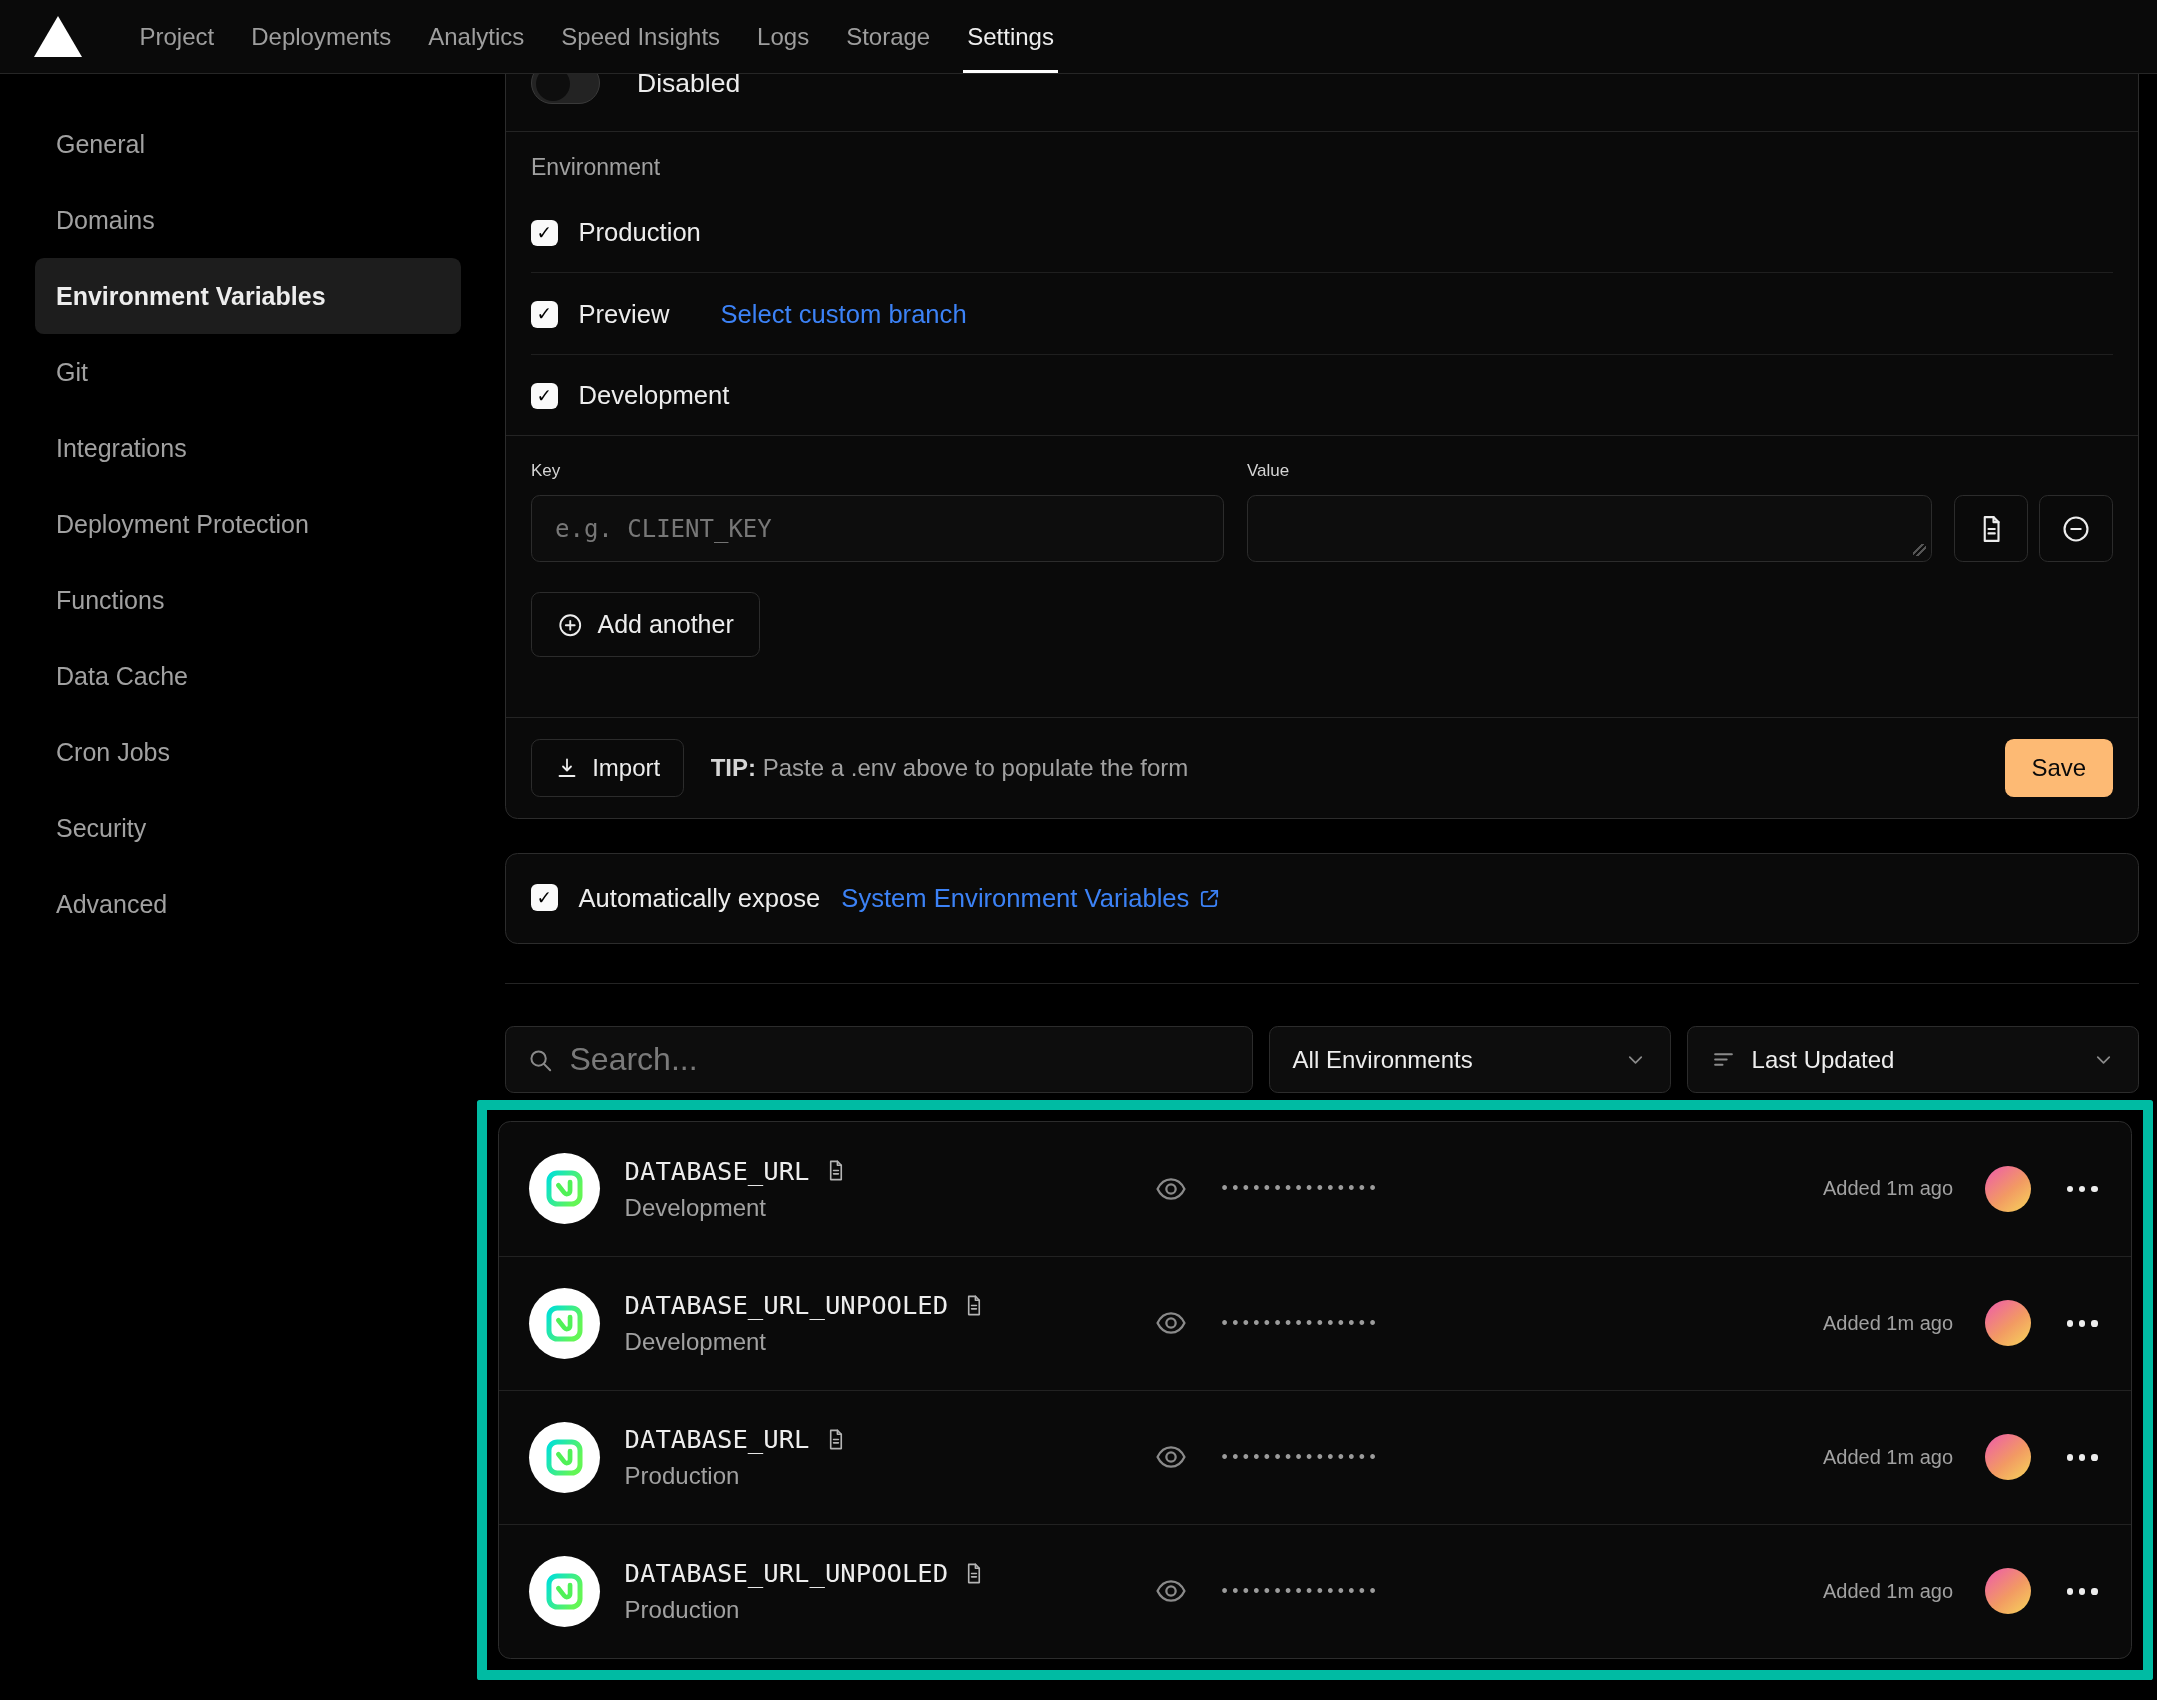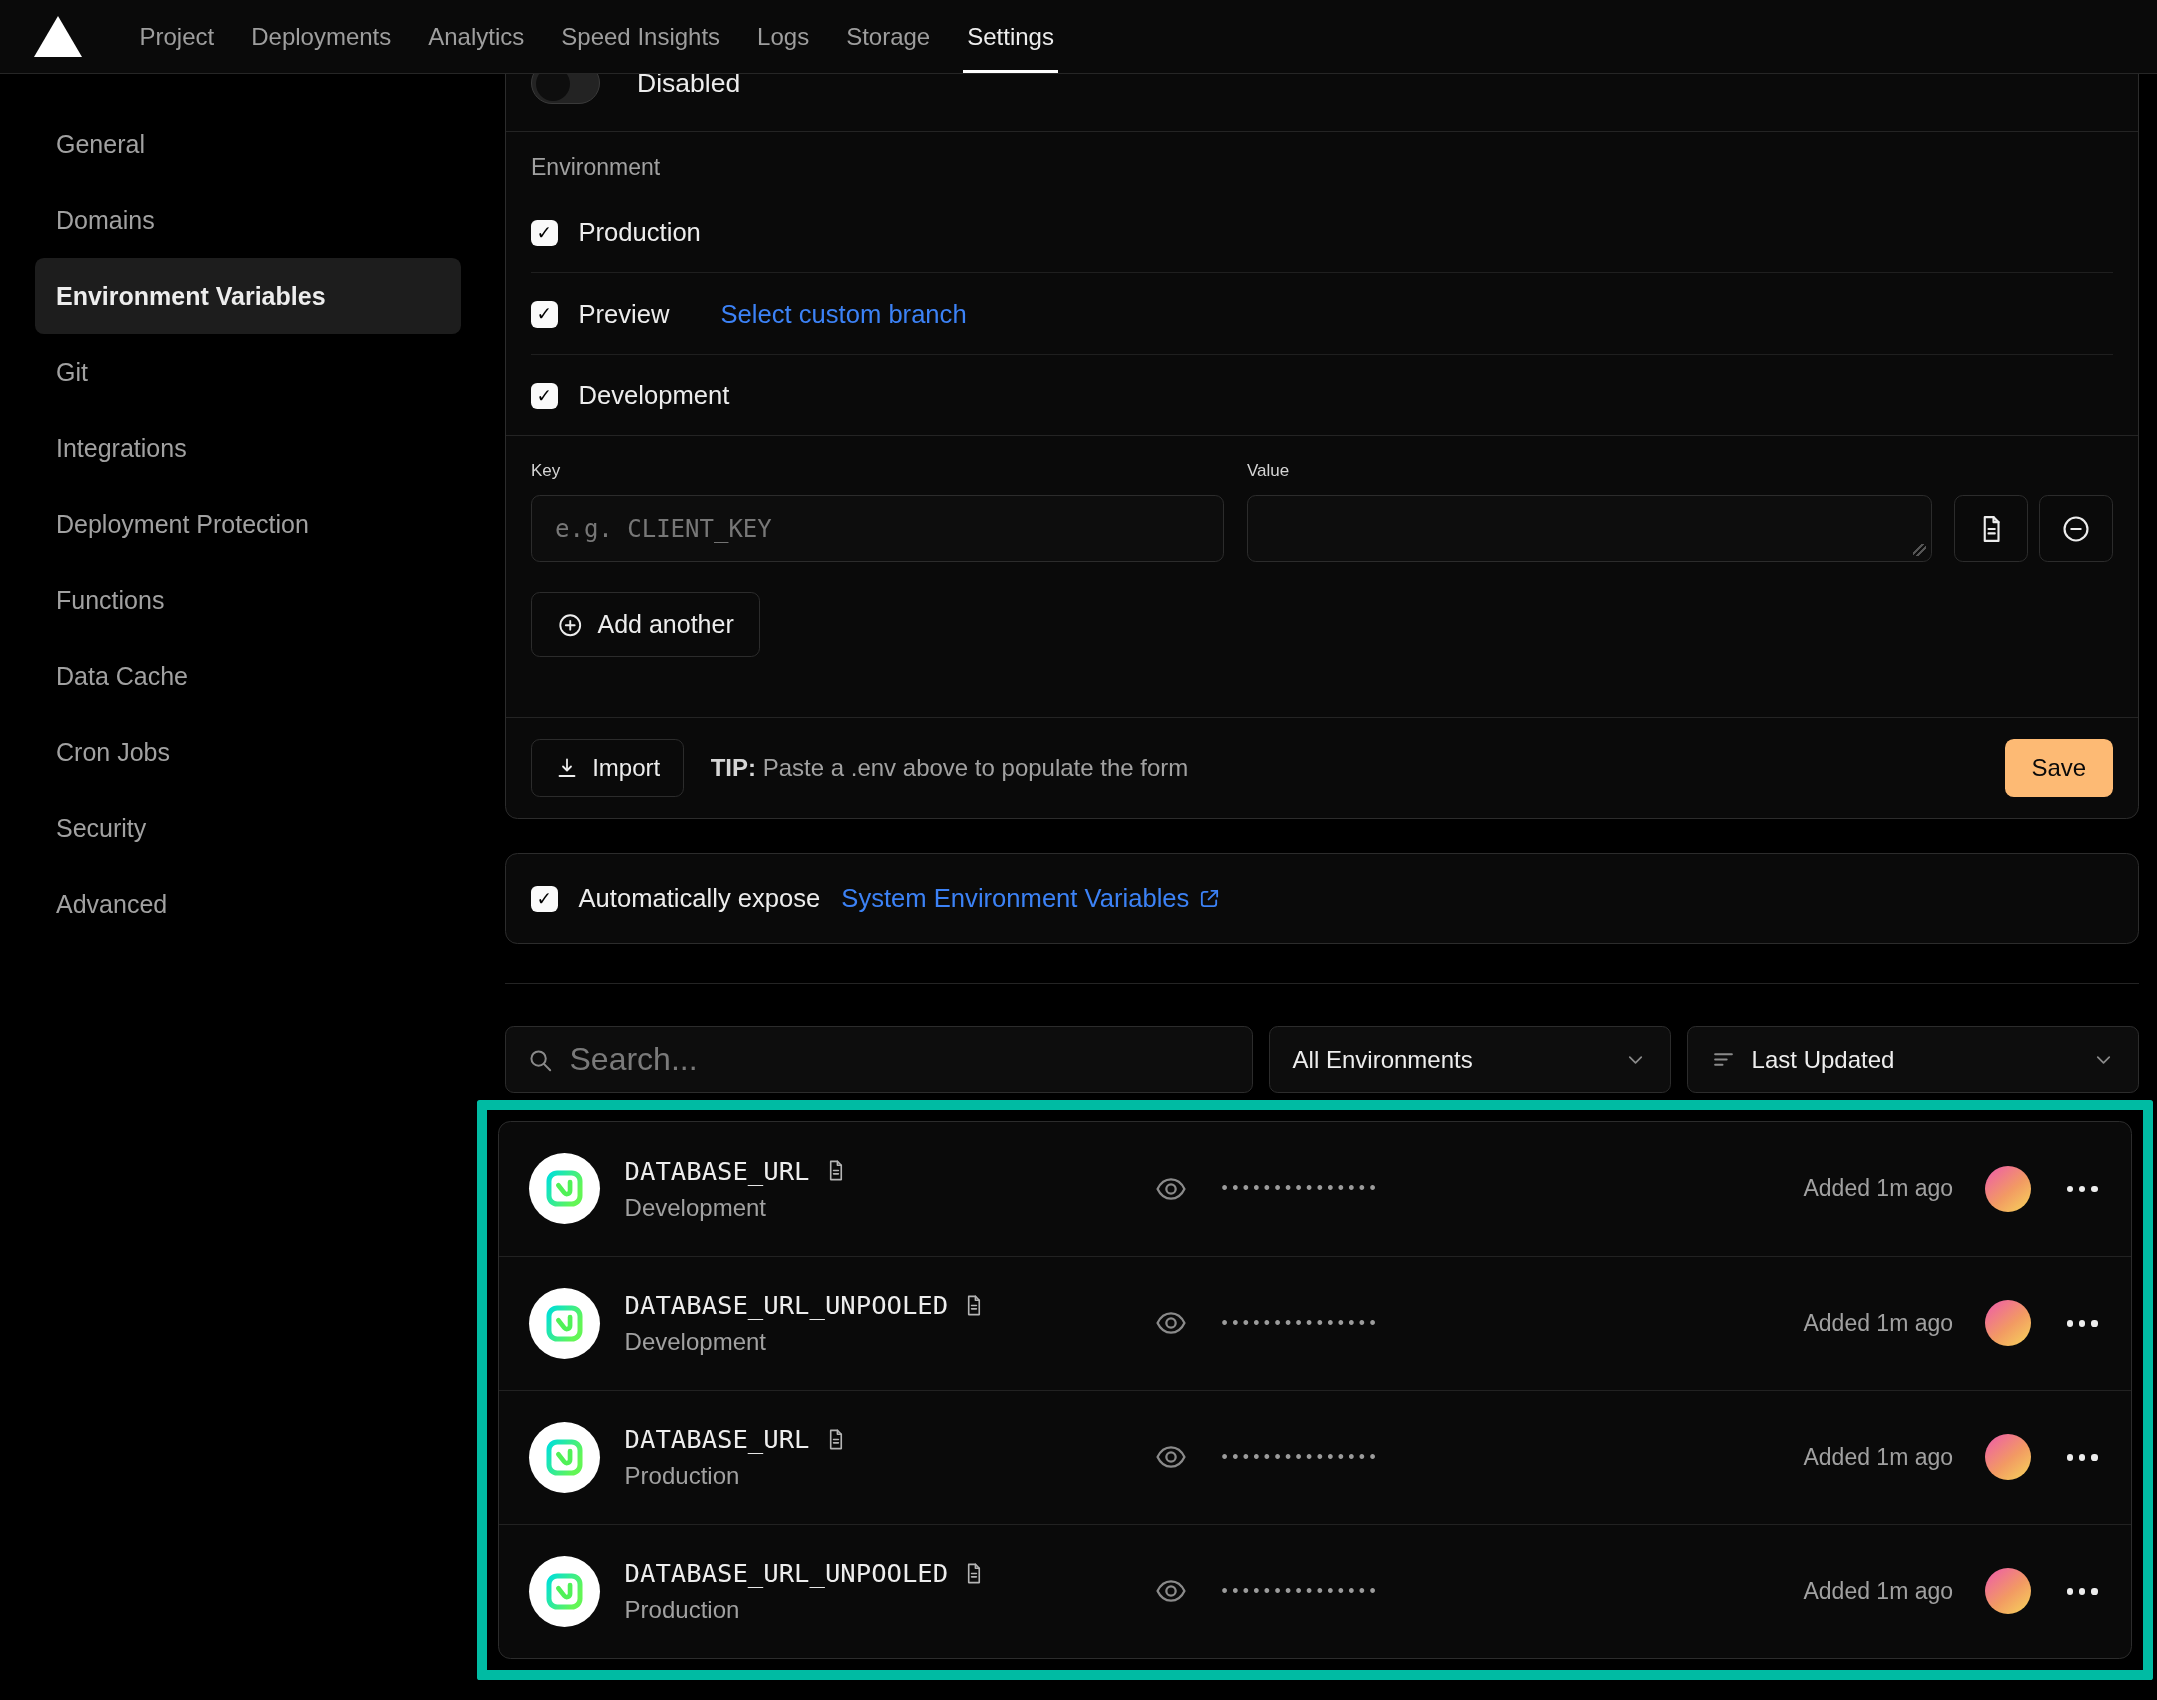"Automatically expose" .card-sysenv { align-items: center -> flex-start }
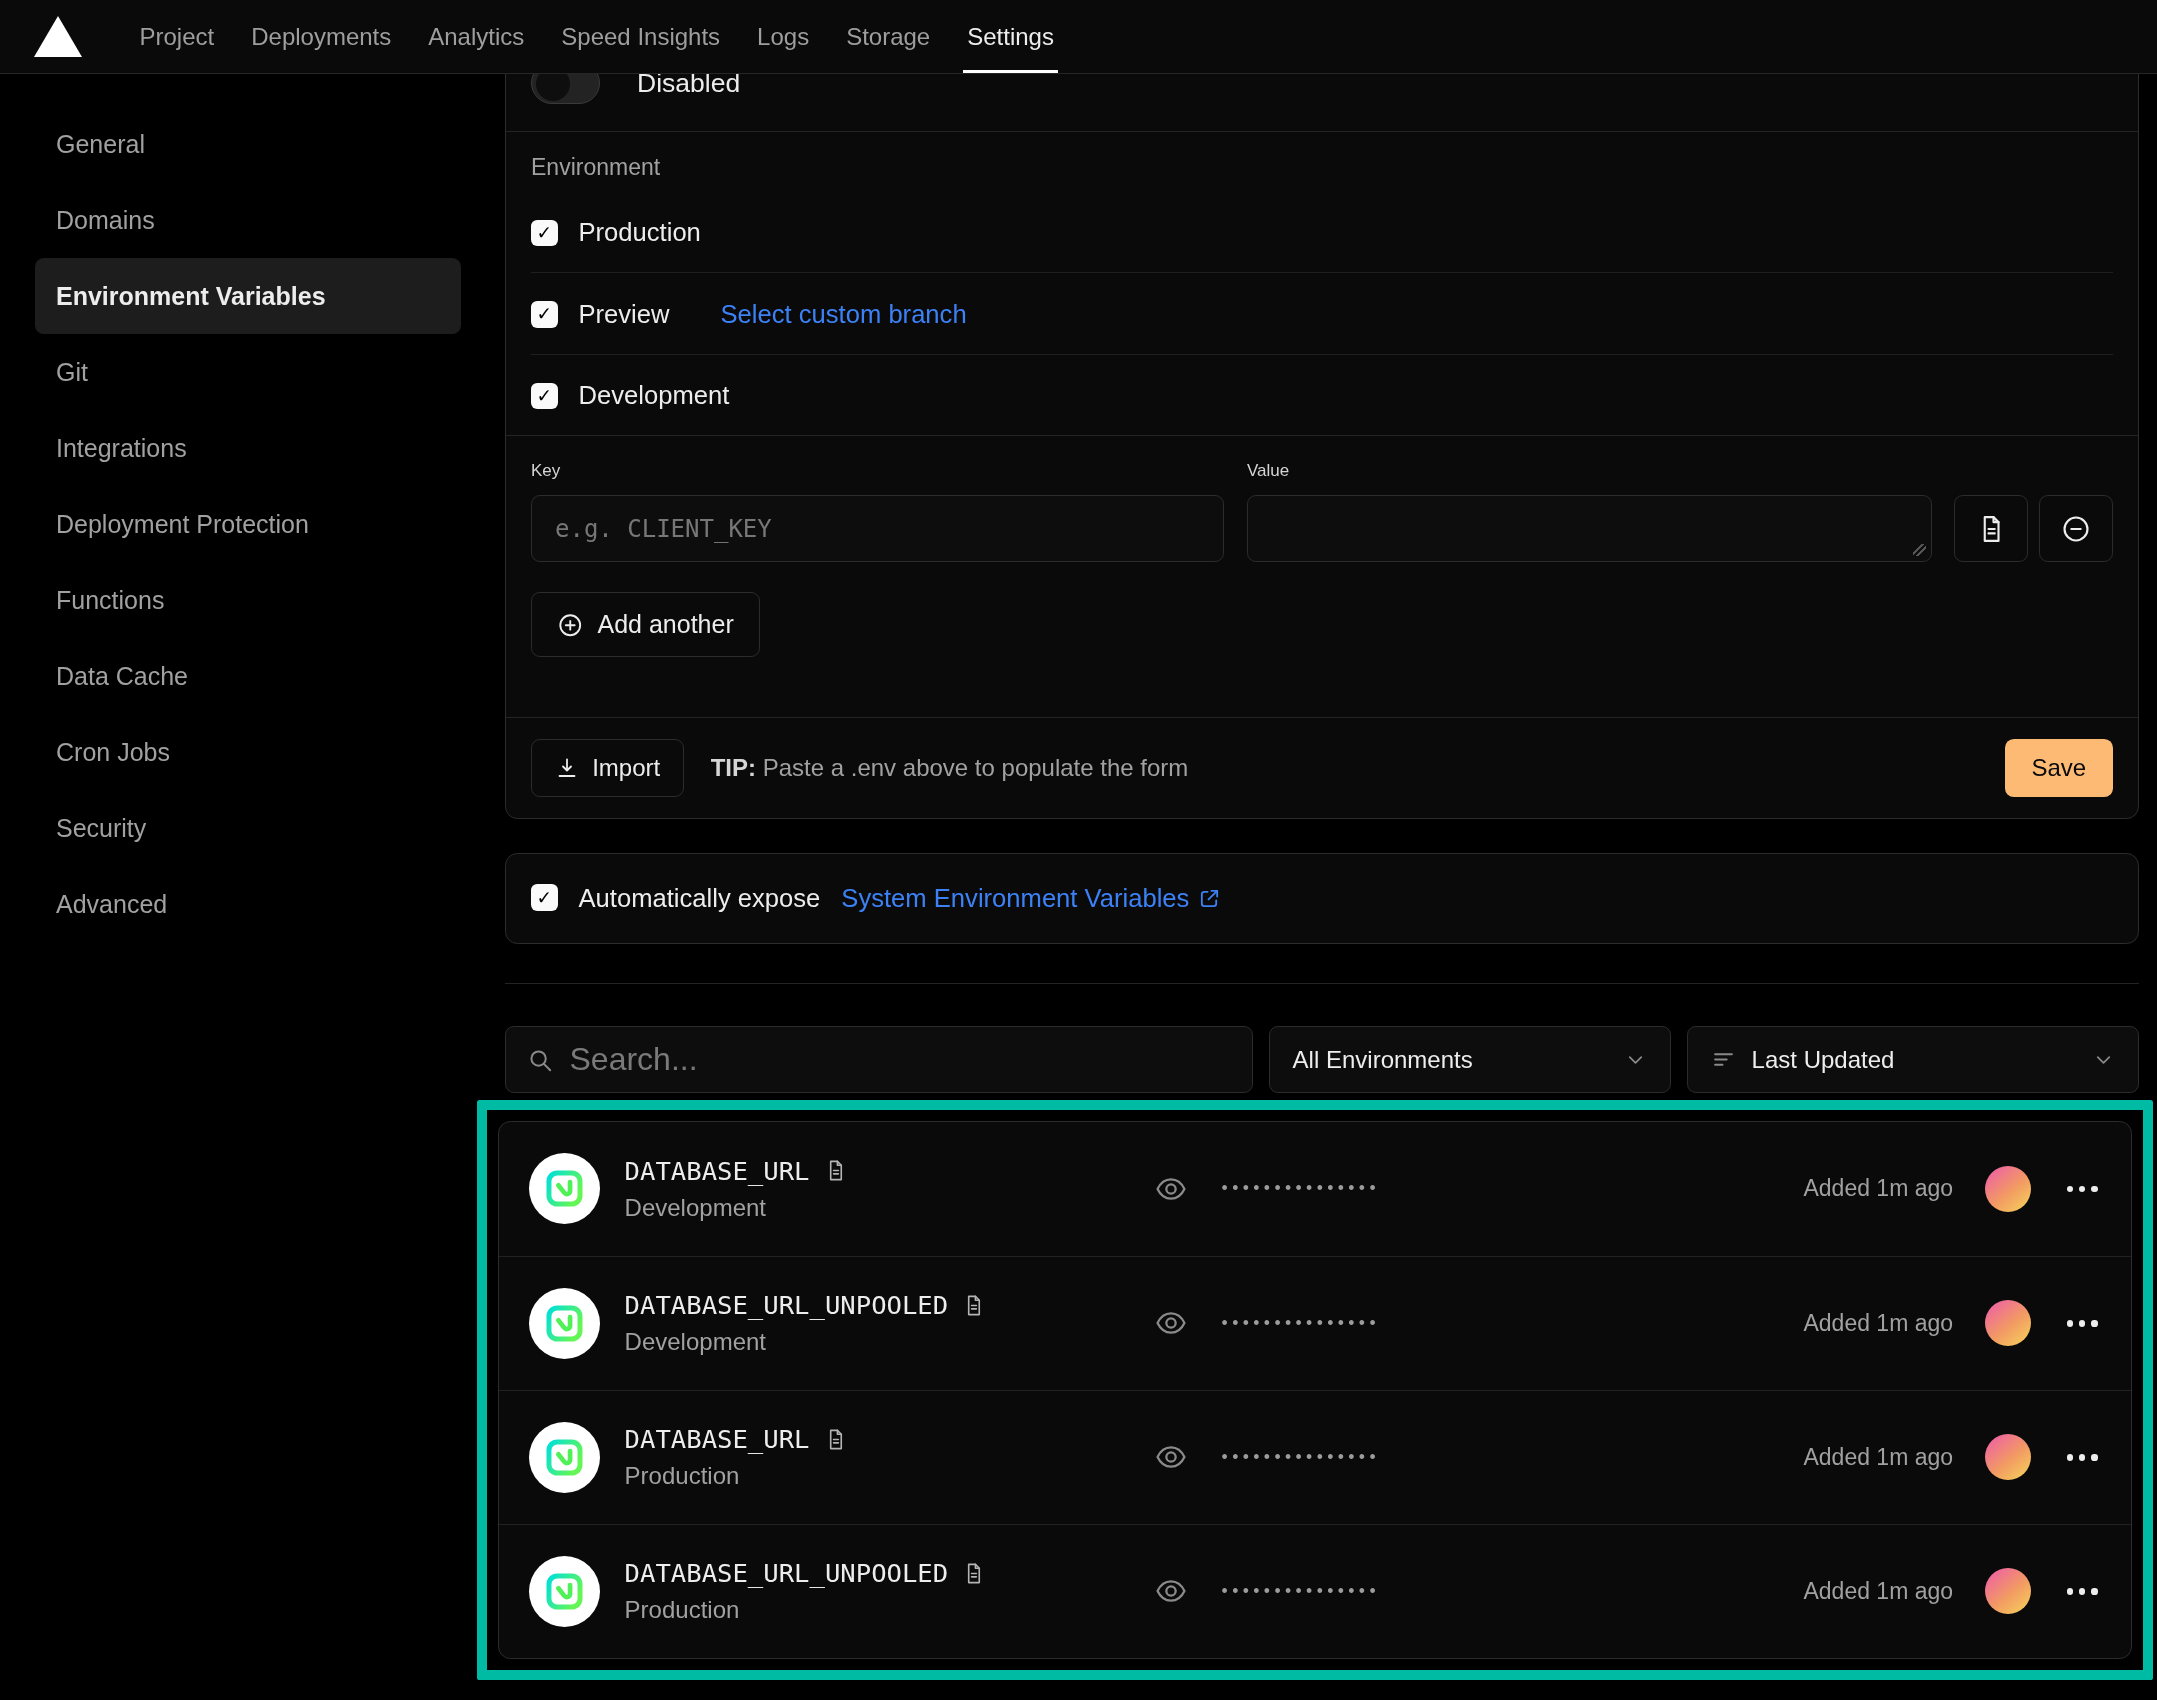"Added 1m ago" .added { font-size: 23px -> 20px }
